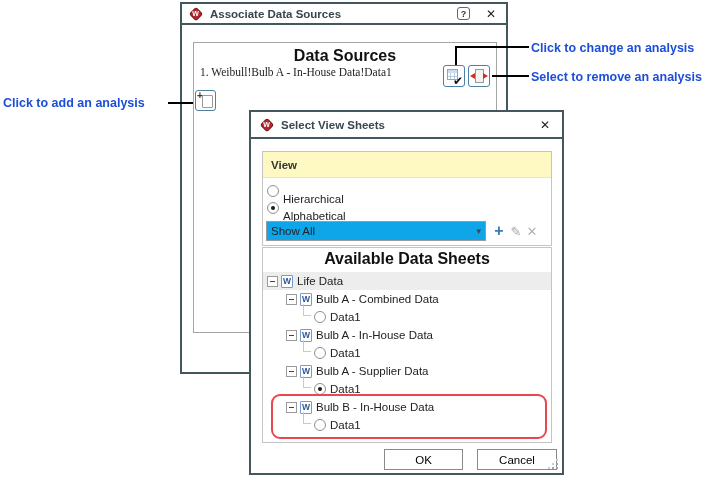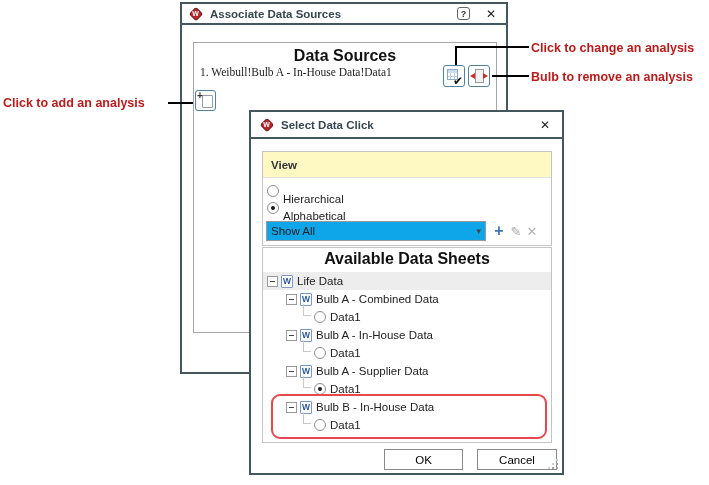"Click to change an analysis" .callout-text { color: #b91c1c -> #1d4ed8 }
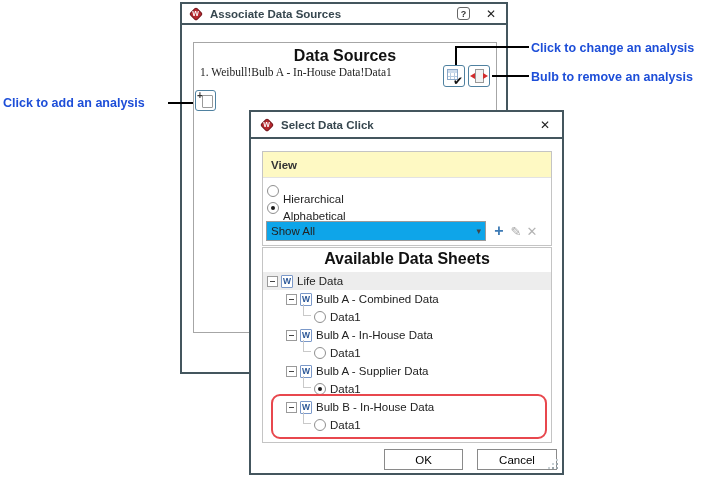"Bulb to remove an analysis" div.callout-text { text: Bulb -> Select }
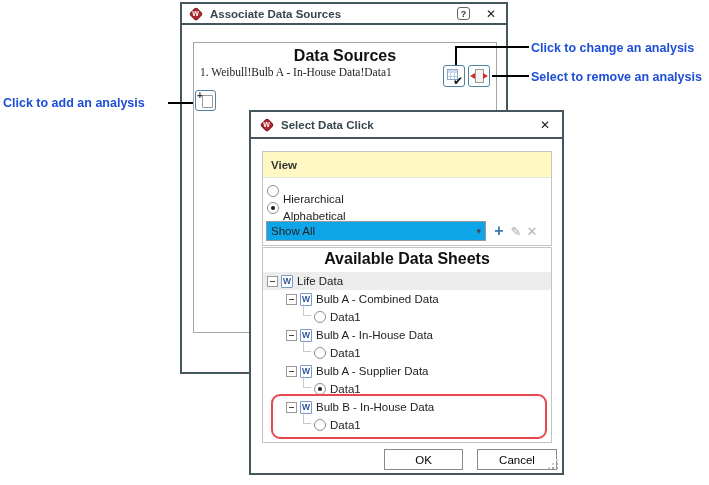"Select Data Click" span.title { text: Data Click -> View Sheets }
